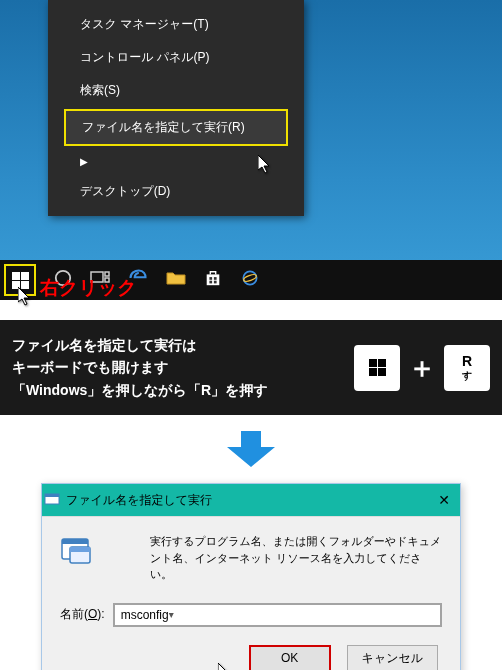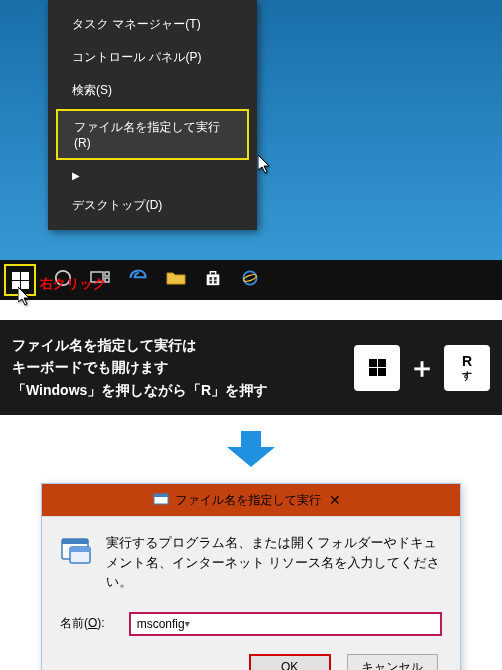"タスク マネージャー(T)" .context-menu { padding: 8px 4px -> 8px 12px; width: 209px -> 256px }
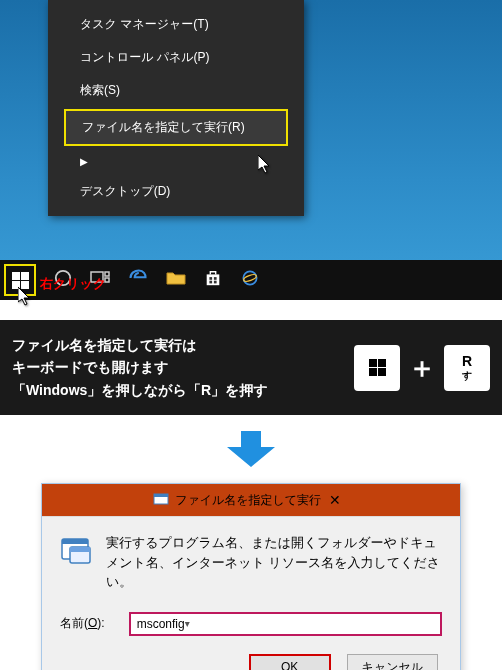"右クリック" .right-click-label { font-size: 13px -> 19px }
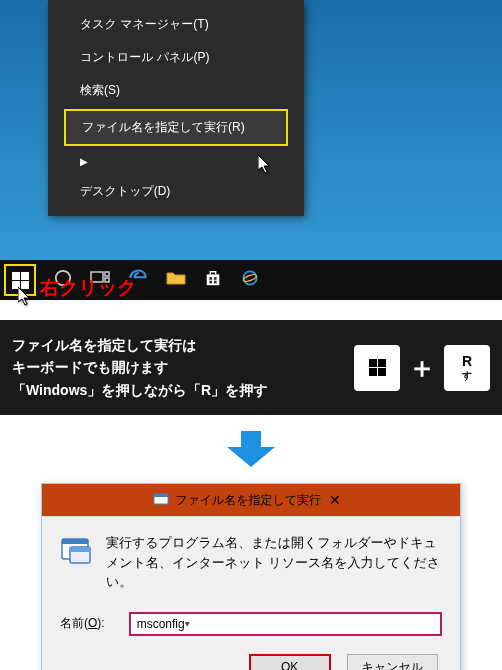"ファイル名を指定して実行" .dialog-titlebar { background: #c2410c -> #14b8a6; justify-content: center -> space-between; padding: 6px 24px -> 6px 2px }
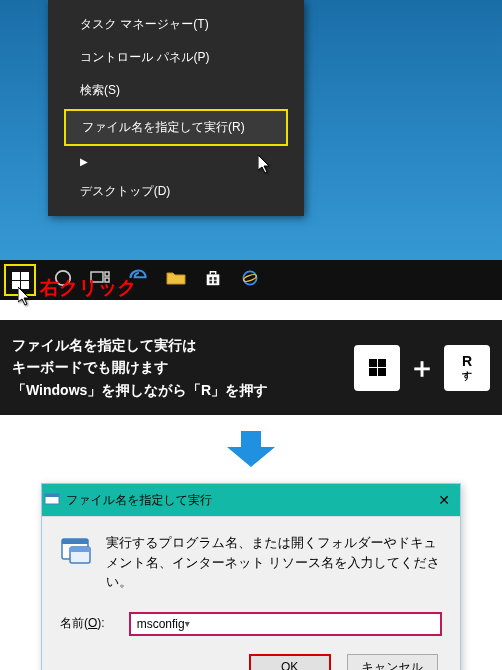"実行するプログラム名、または開くフォルダーやドキュメント名、インターネット" .run-desc-text { font-size: 13px -> 11px; margin-left: none -> 44px }
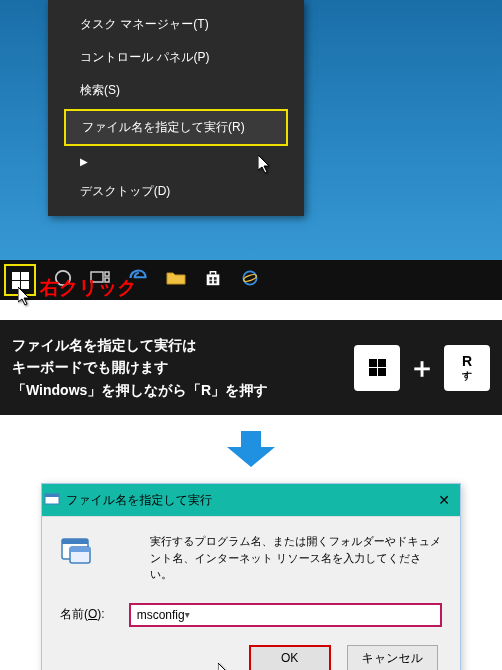"名前(O):" .name-row { gap: 24px -> 8px }
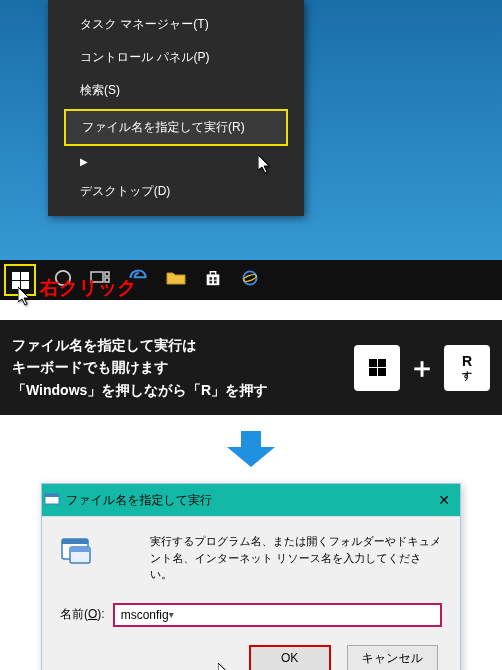"msconfig" .name-input { border: 2px solid #be185d -> 2px solid #a3a3a3 }
